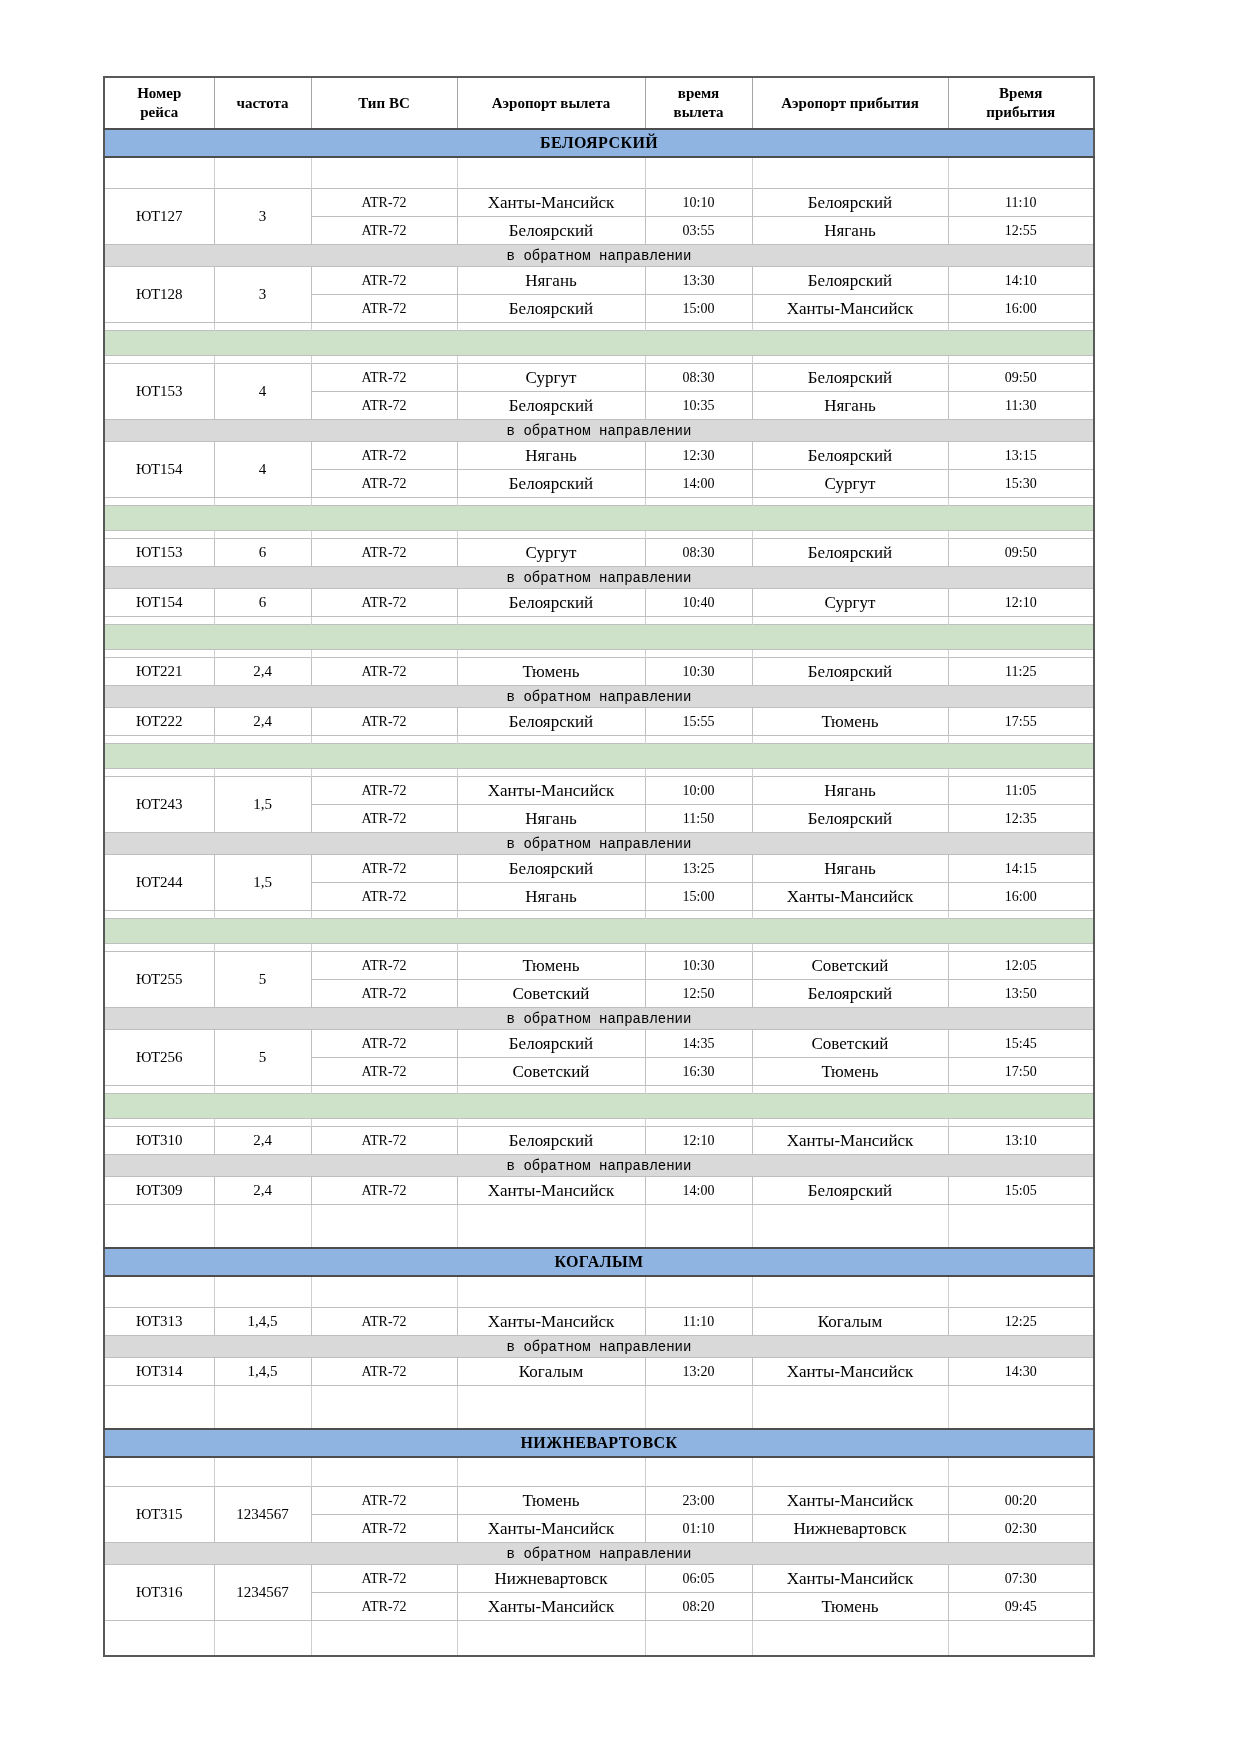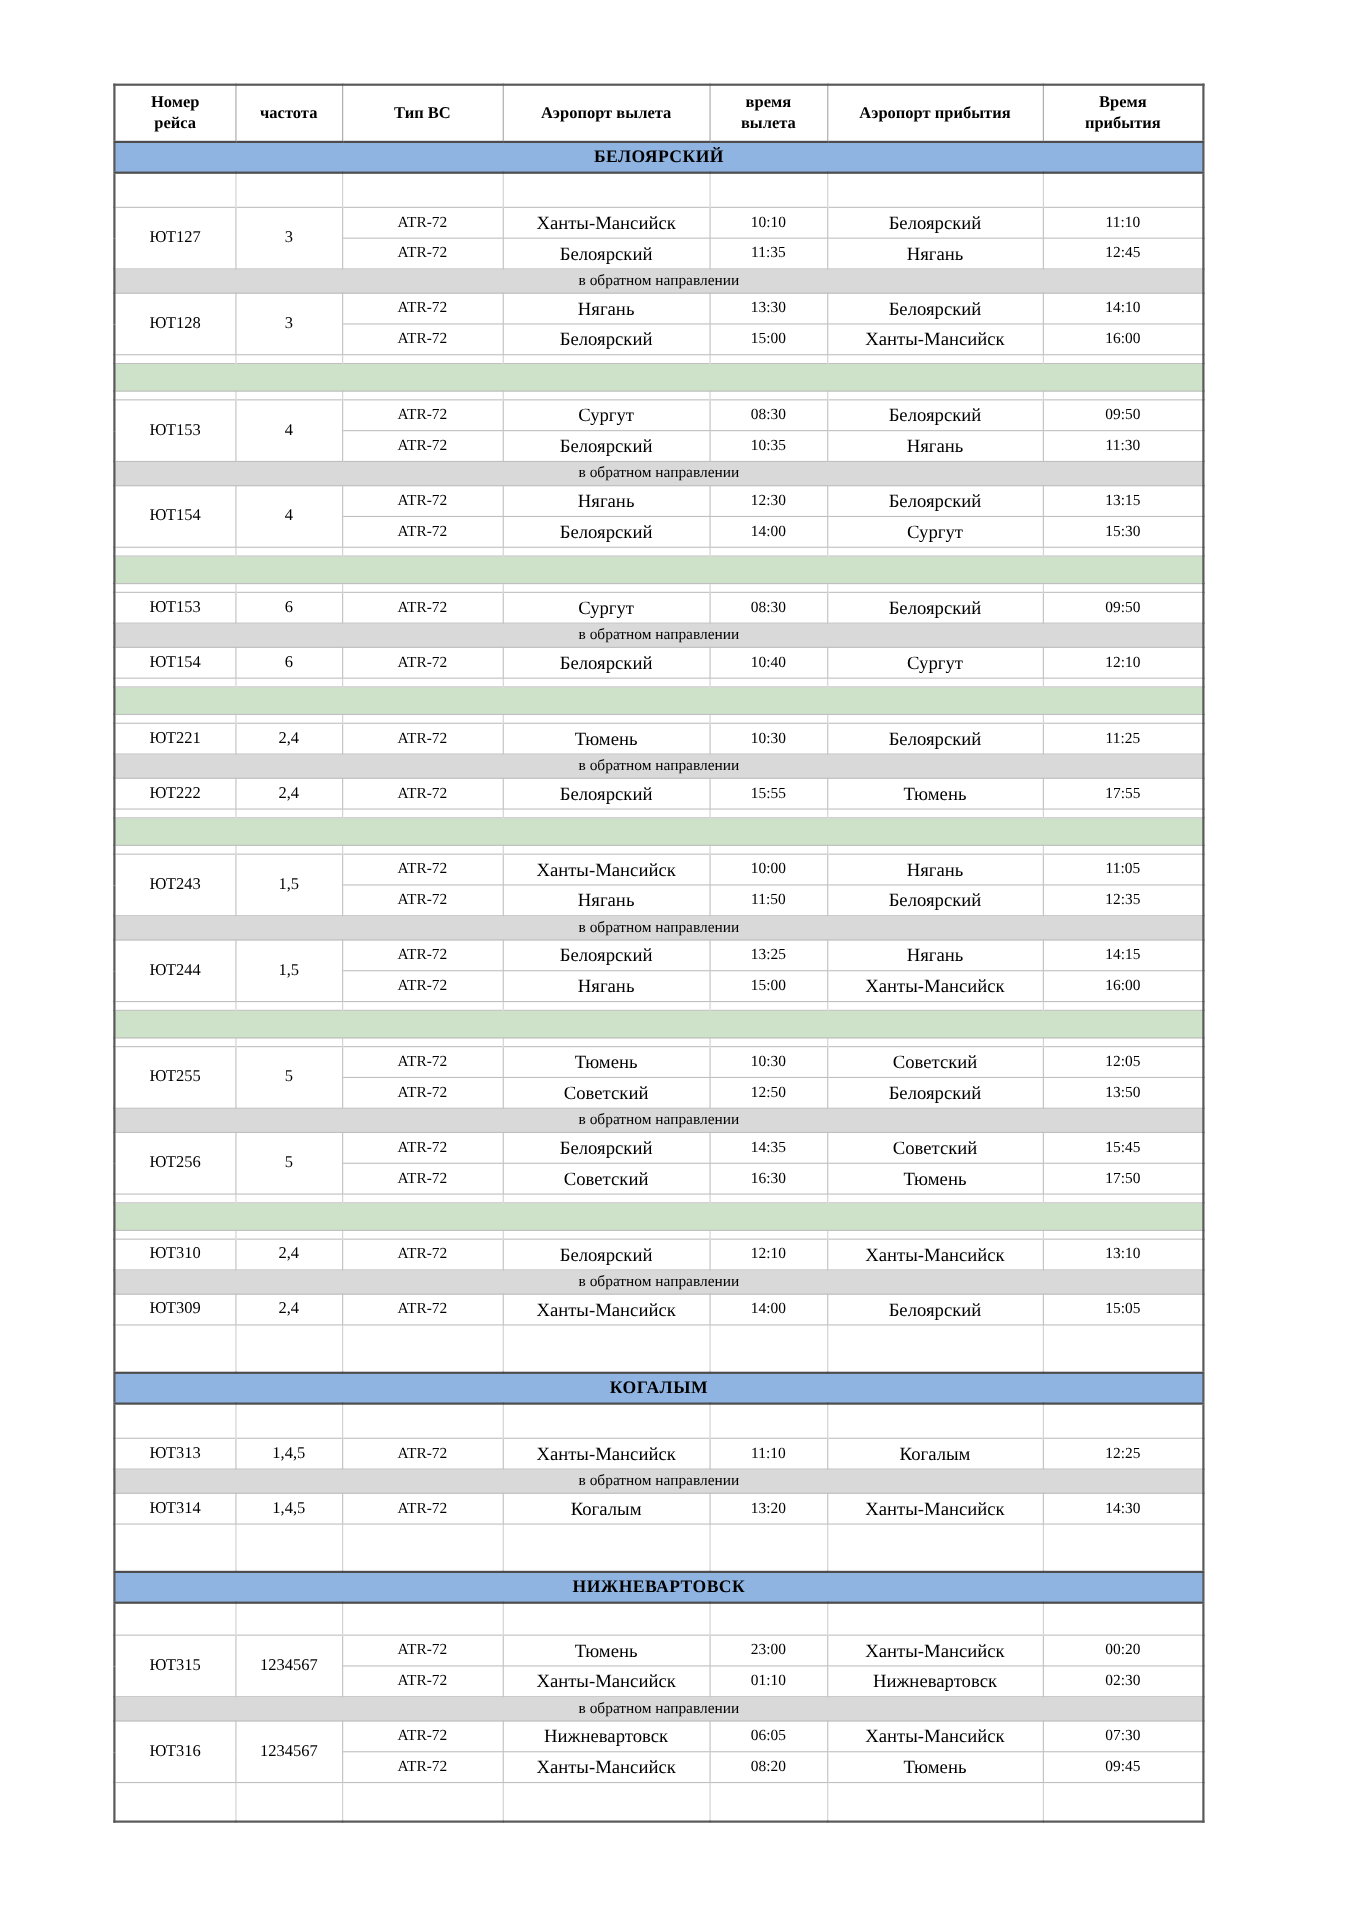"11:35" td.leg { text: 11:35 -> 03:55 }
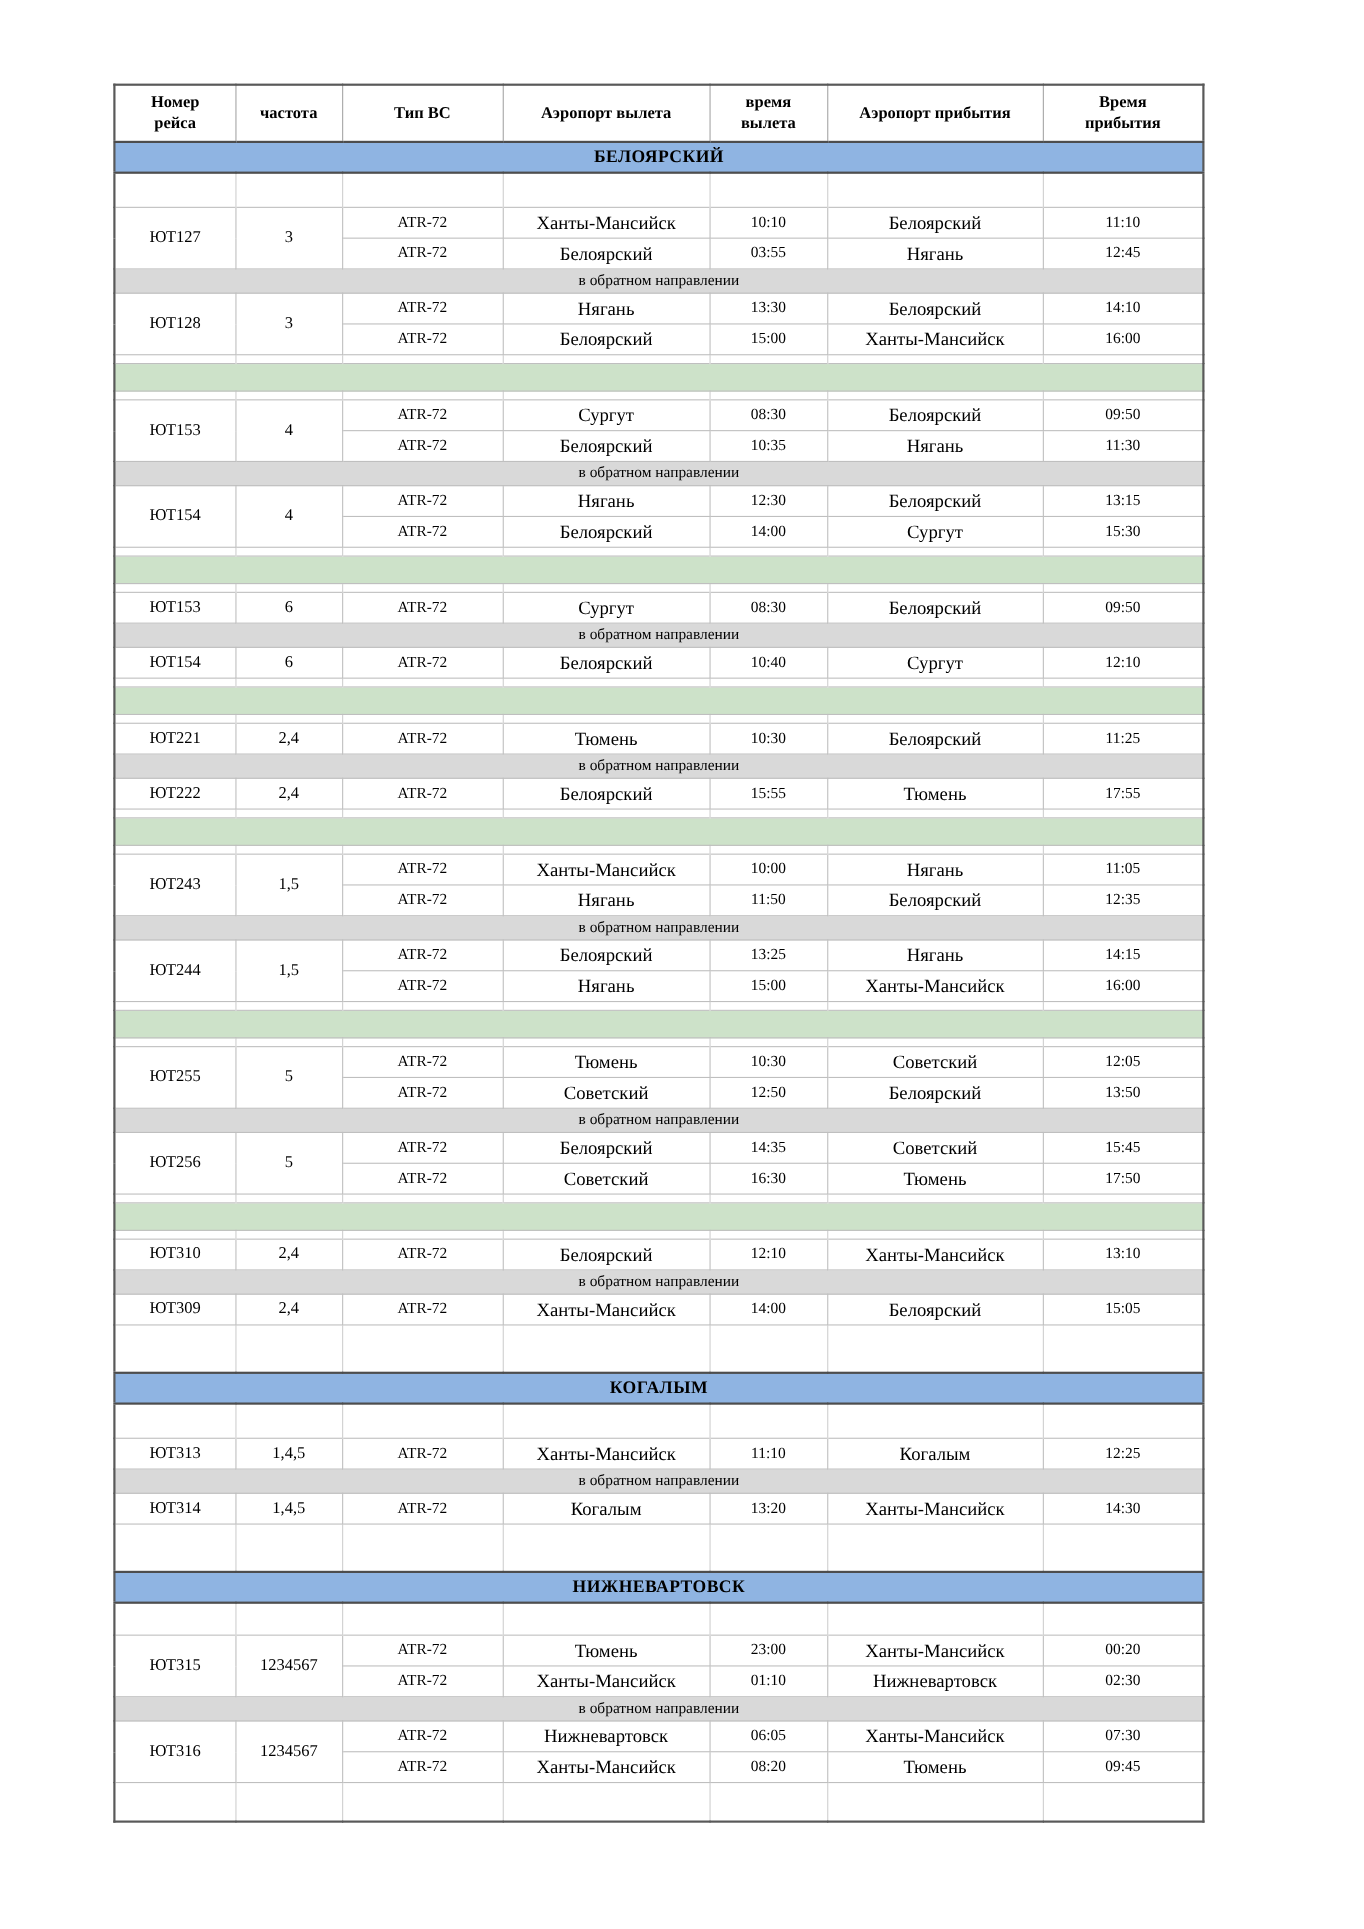"12:45" td.leg { text: 12:45 -> 12:55 }
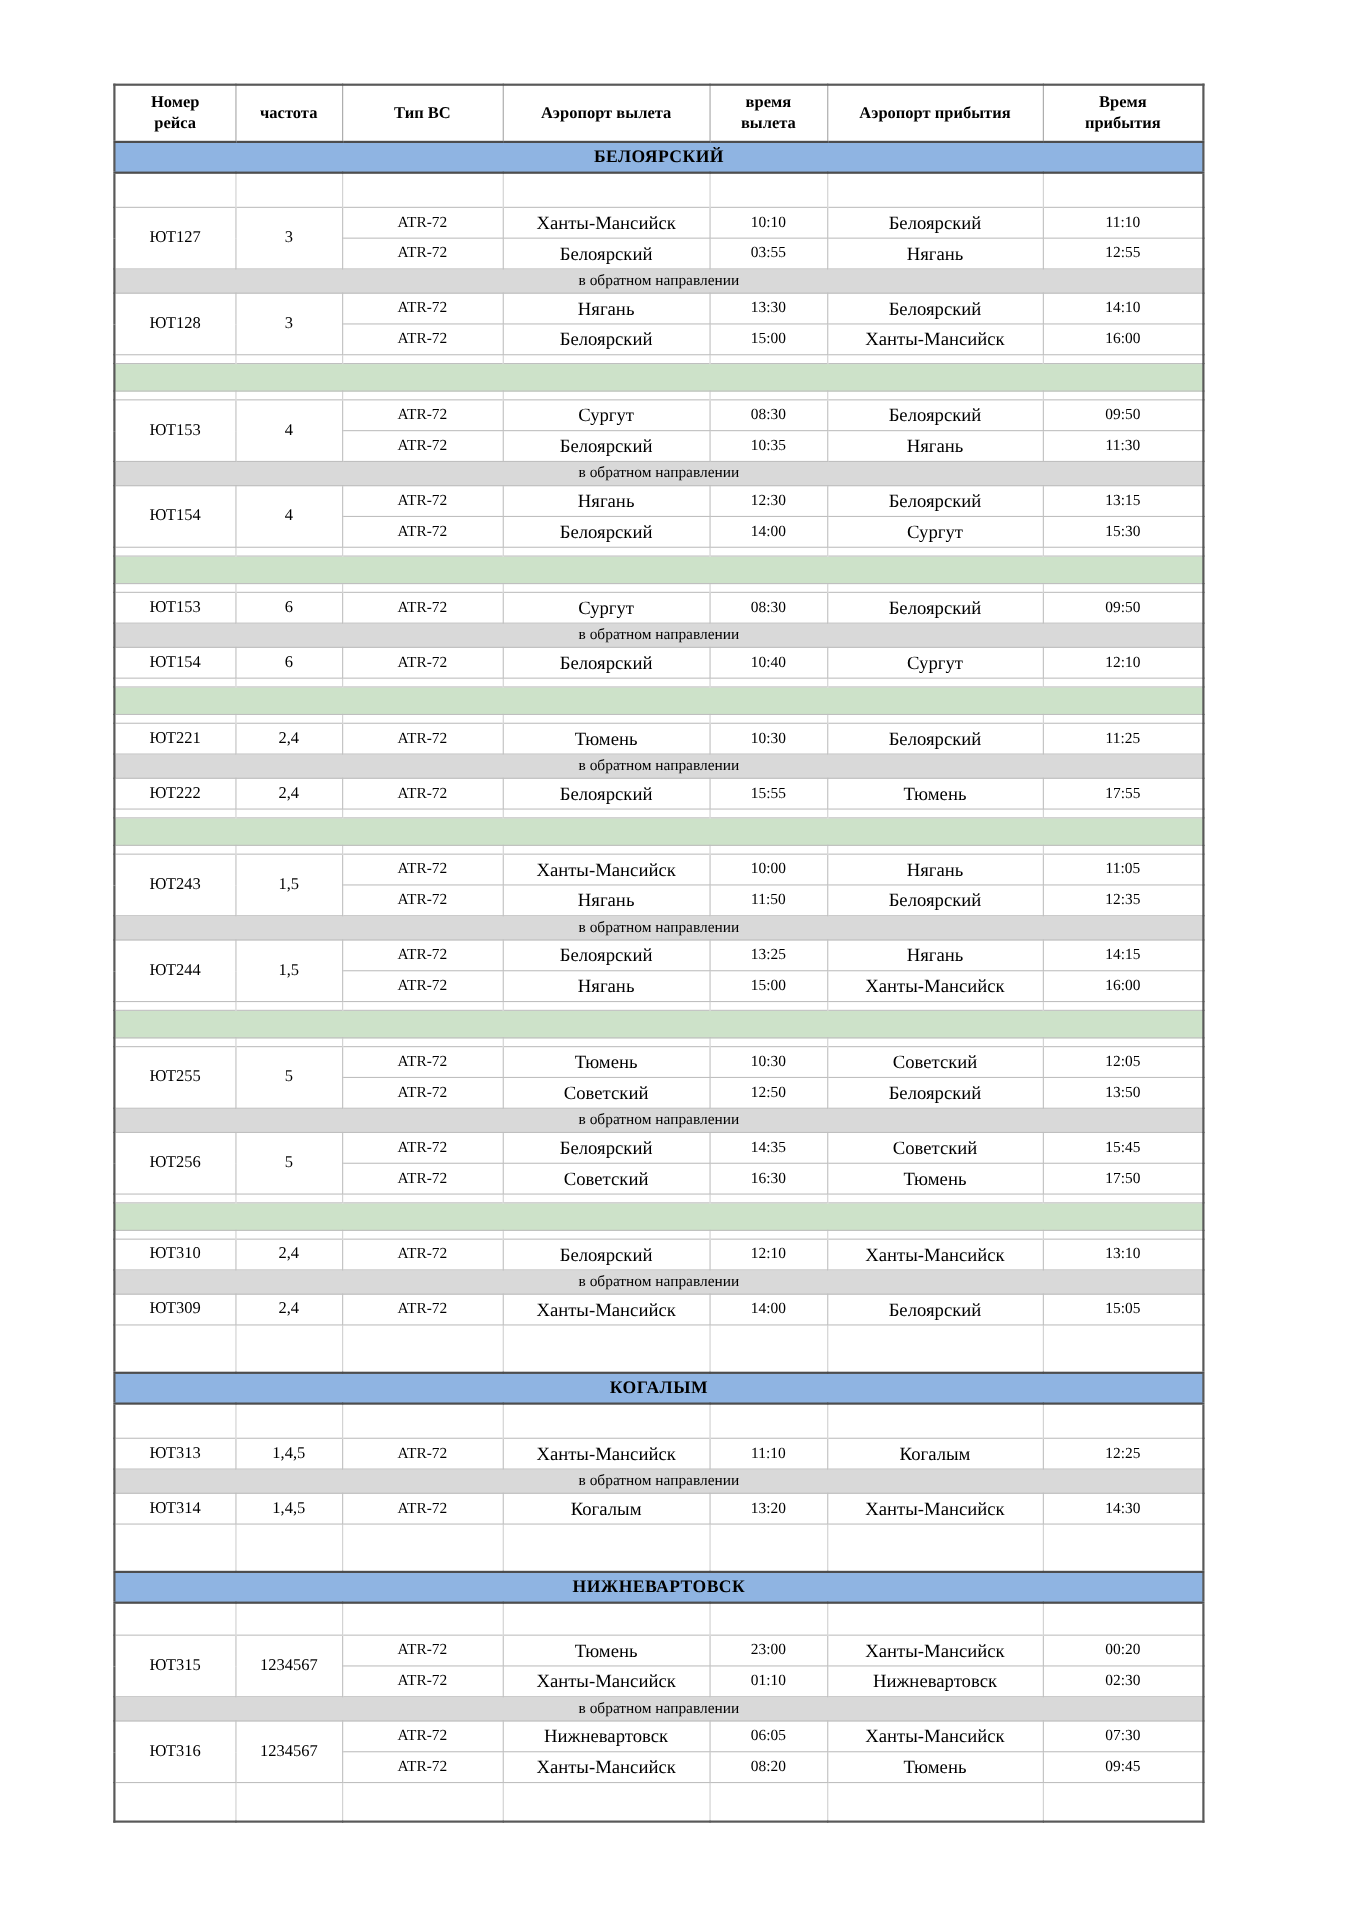"в обратном направлении" td.reverse-cell { font-family: none -> Liberation Mono, monospace }
